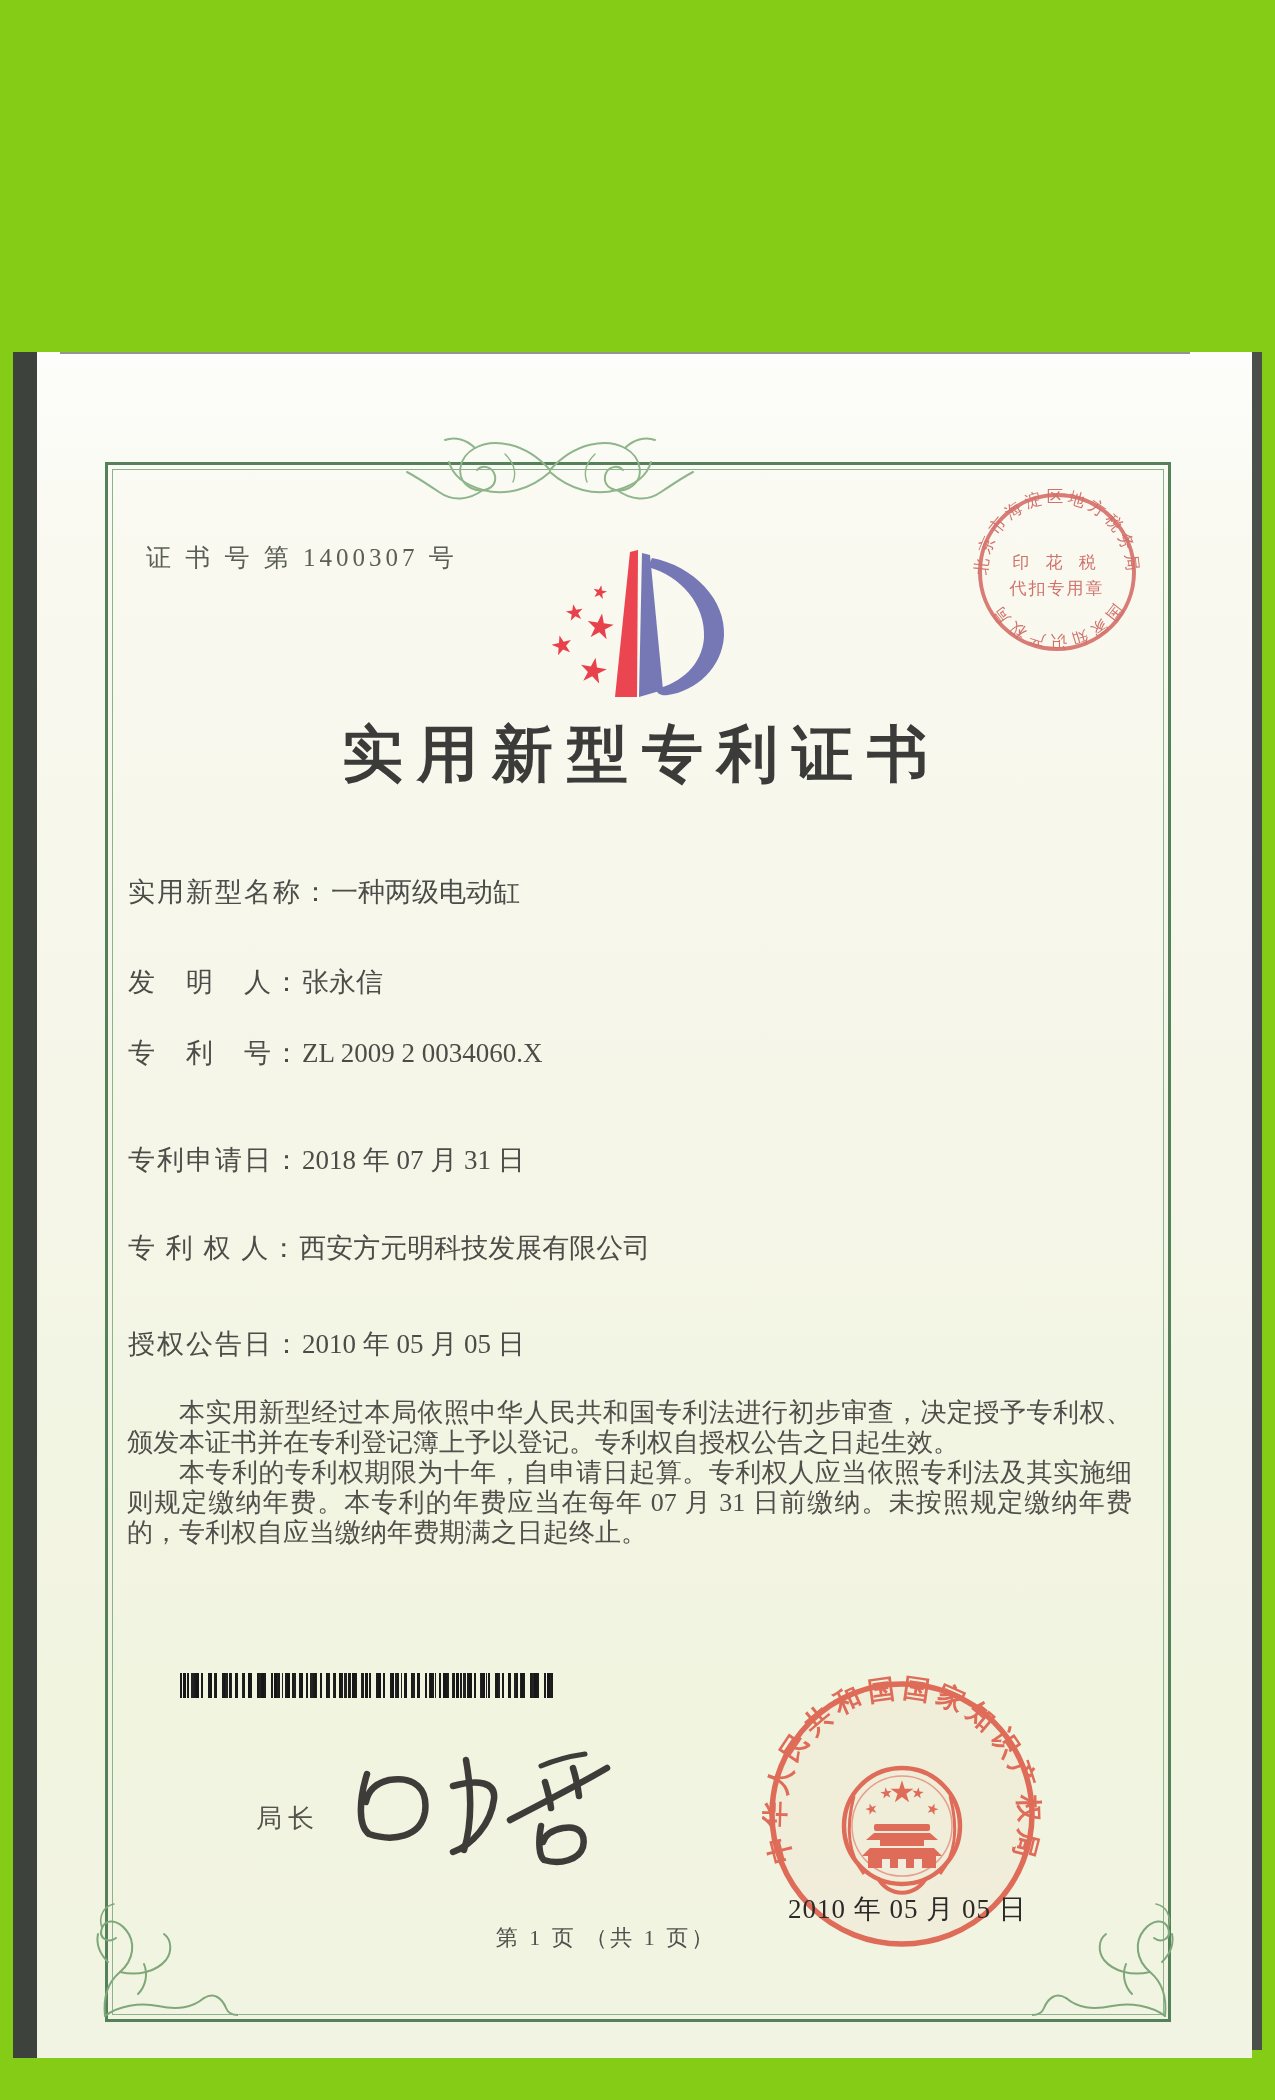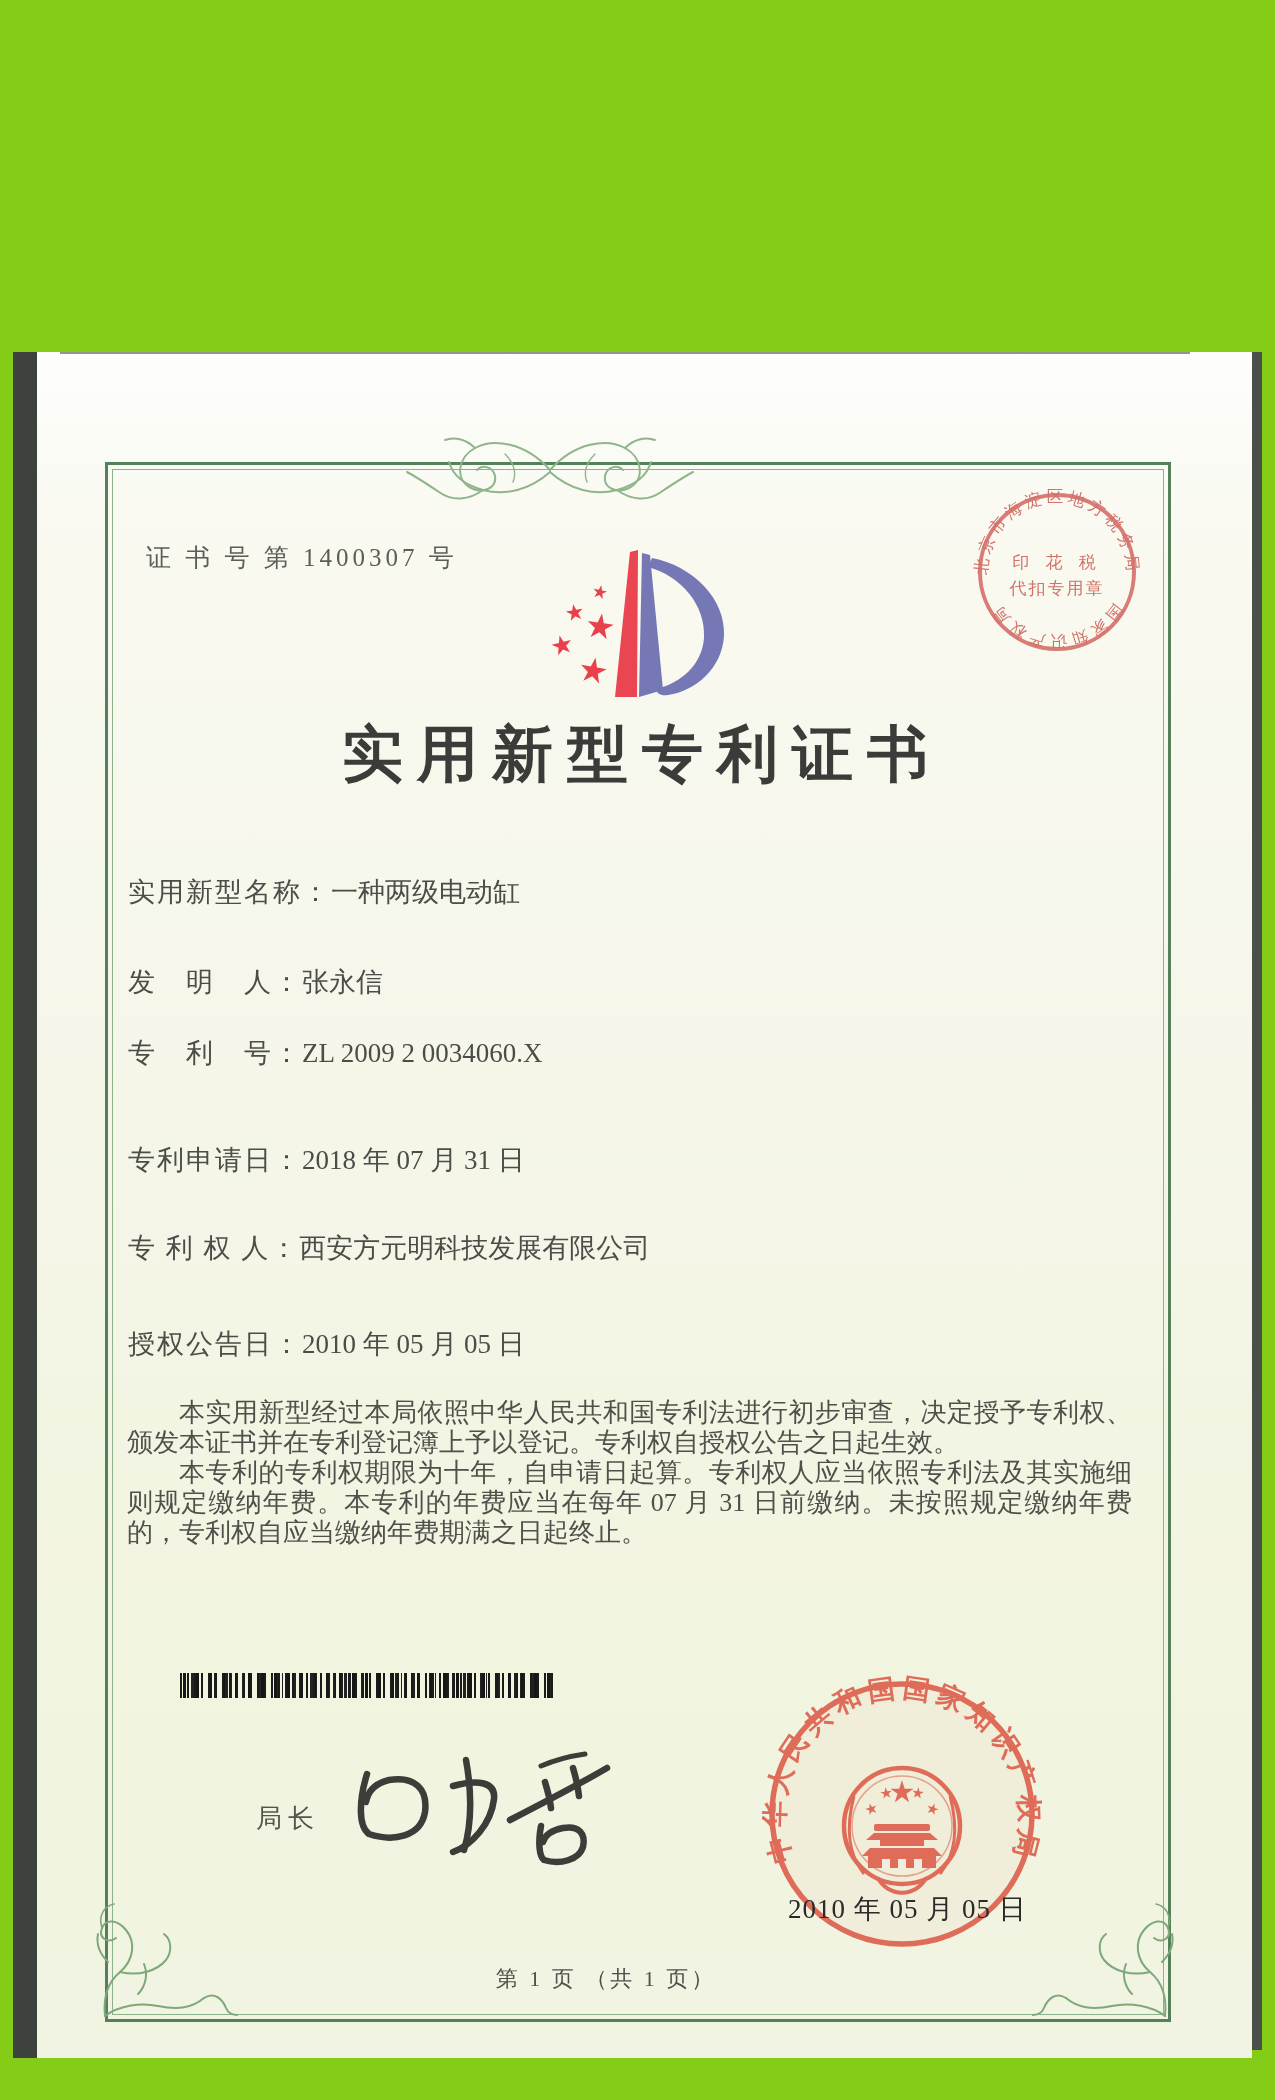"第 1 页 （共 1" .page-footer { top: 1964px -> 1923px }
